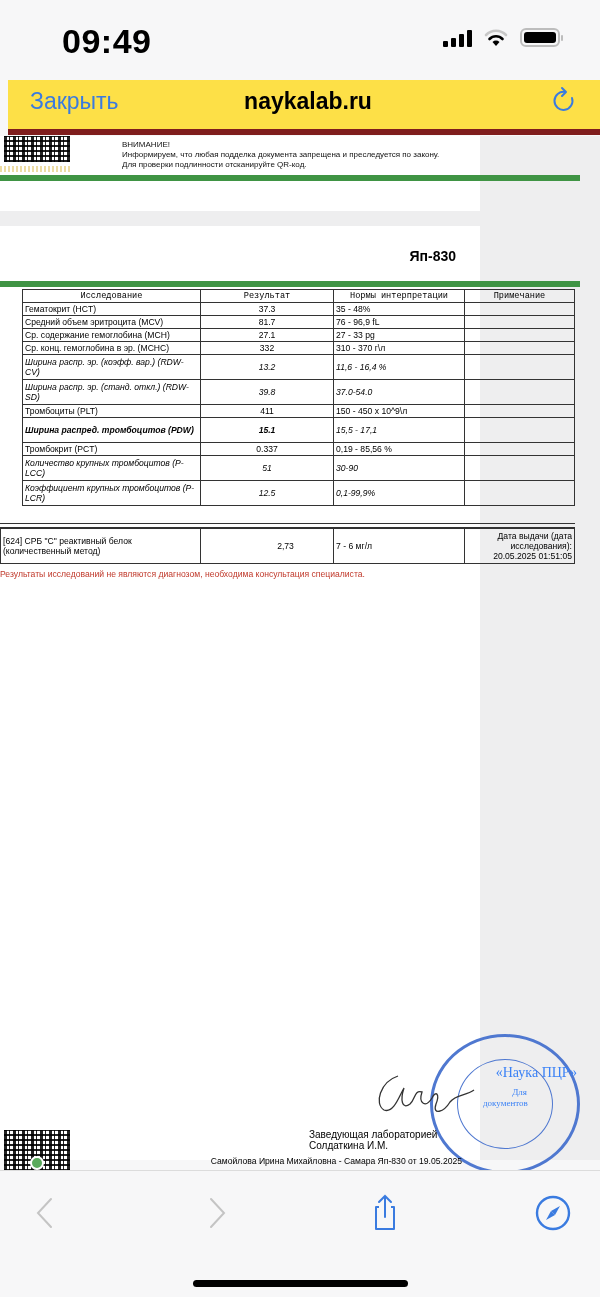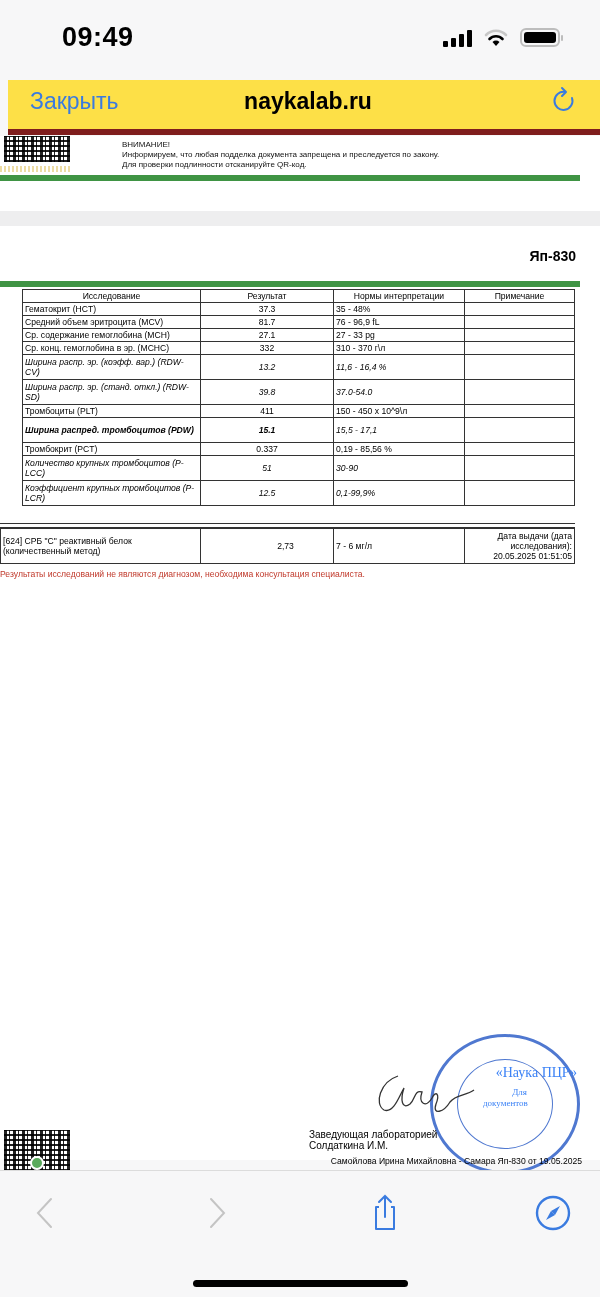"09:49" .status-time { font-size: 27px -> 34px }
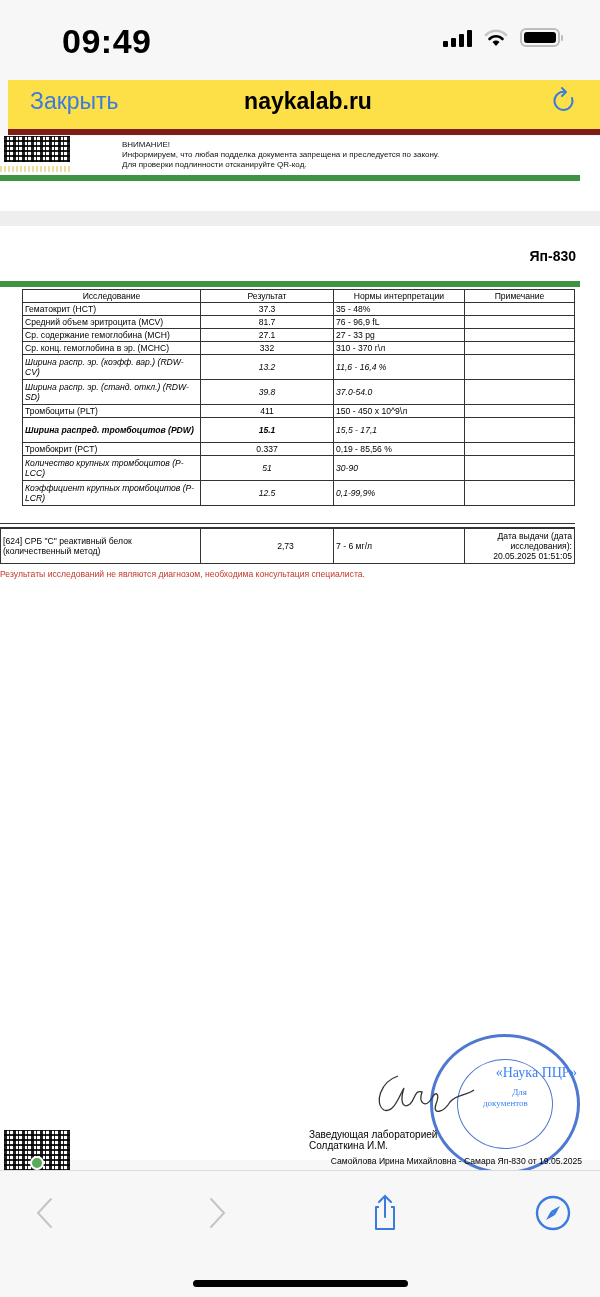"ВНИМАНИЕ!" .page { width: 600px -> 480px }
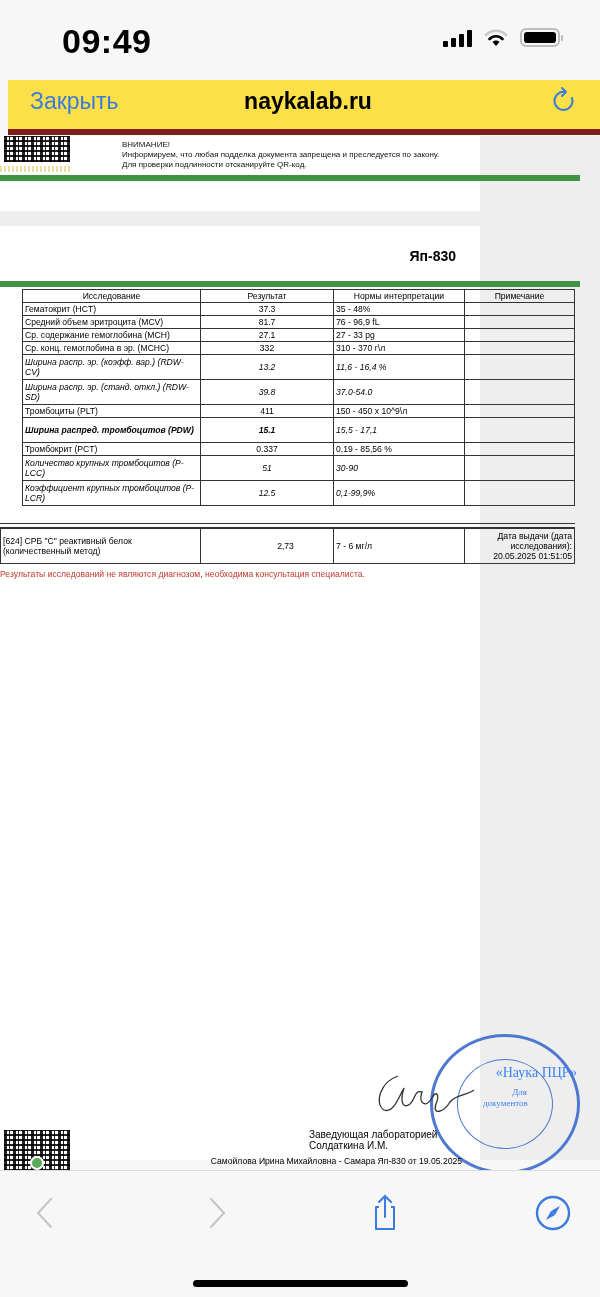"Исследование" table.results th { font-family: none -> Liberation Mono, monospace }
